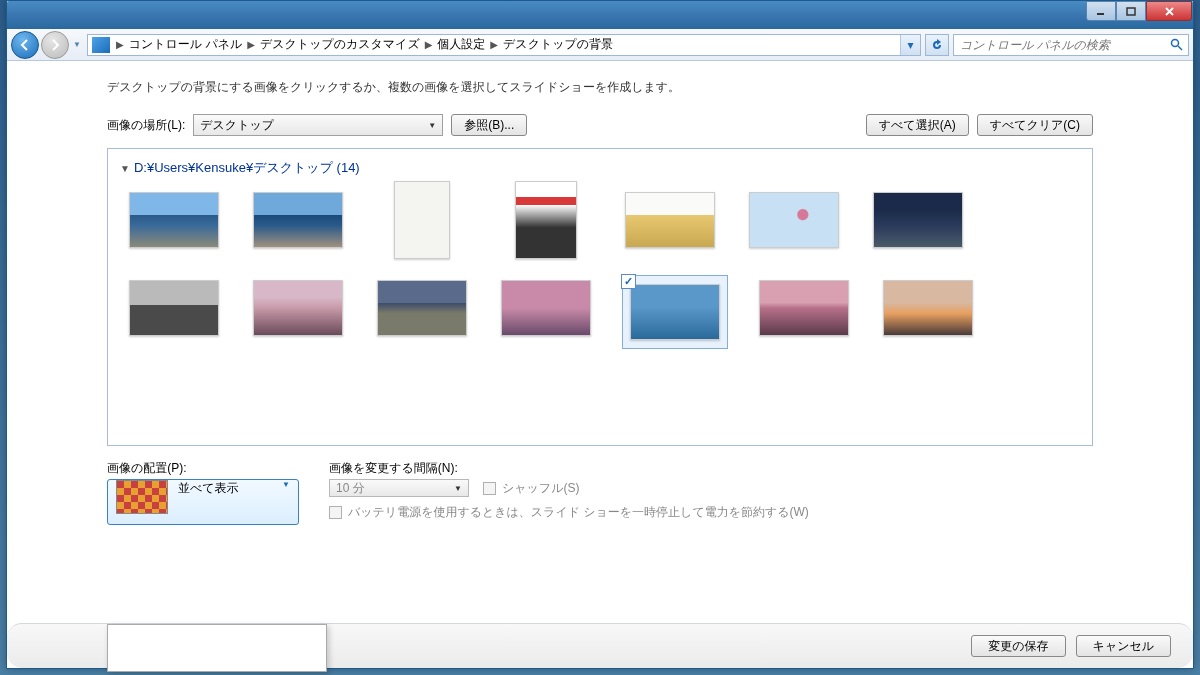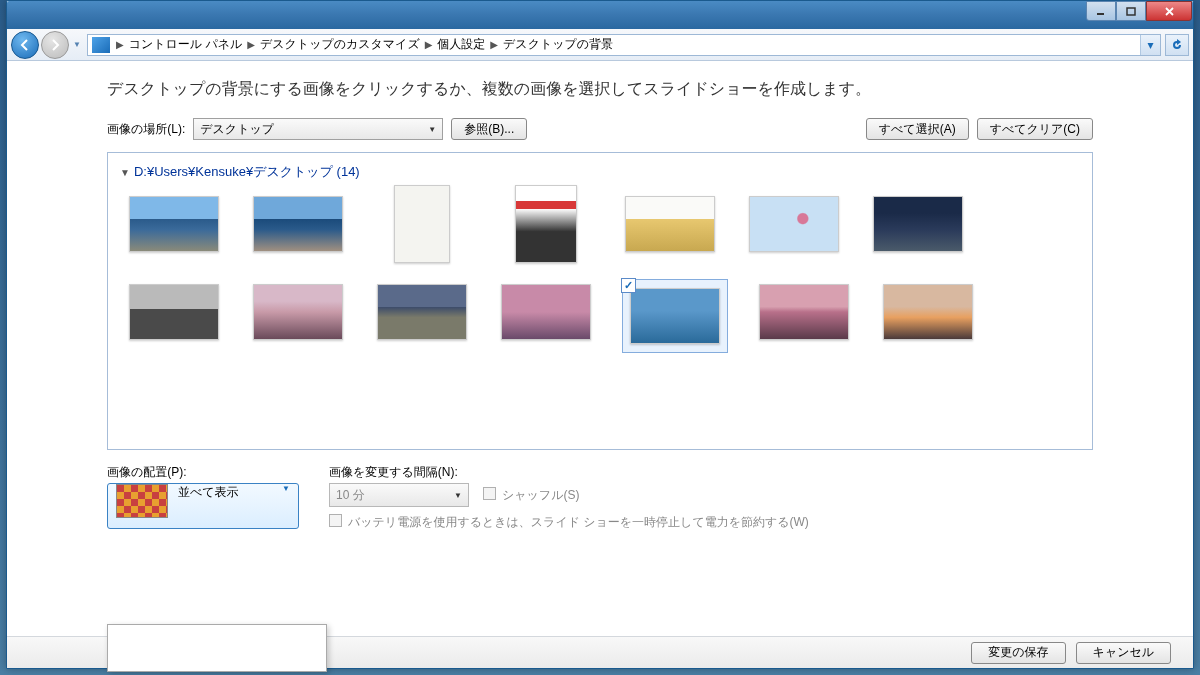"コントロール パネルの検索" div.search-box { html: none -> <div> <input> <div> <svg> <circle></circle> <line></line> </svg> </div> </div> }
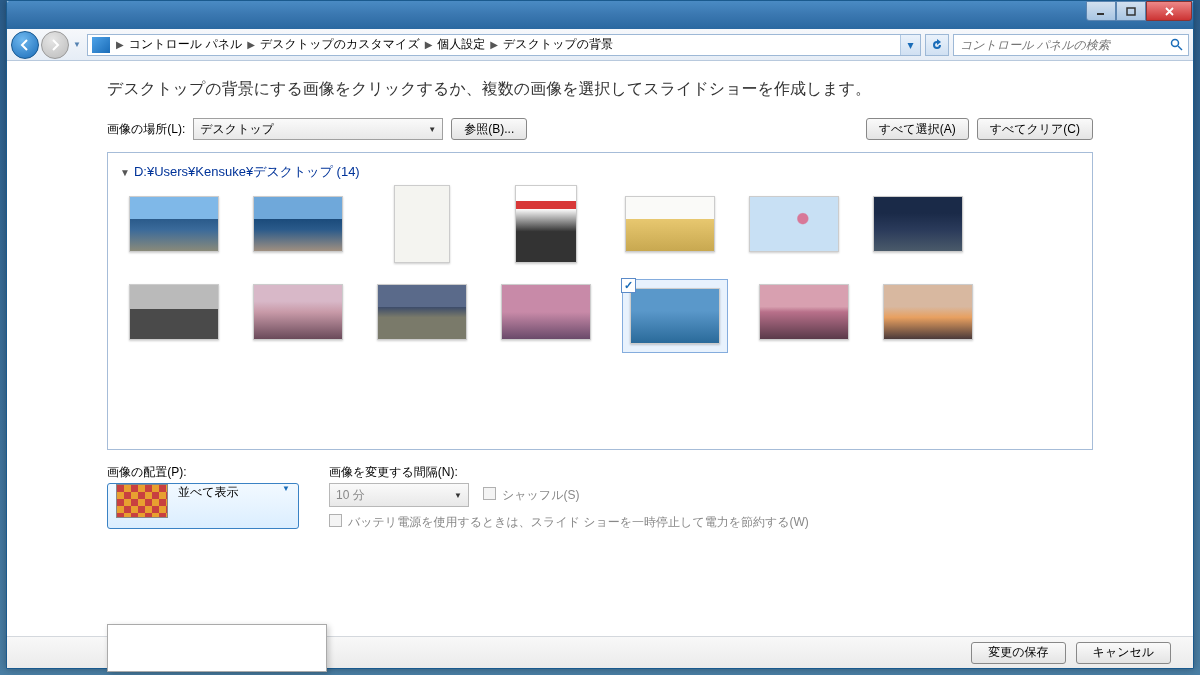"デスクトップの背景にする画像をクリックするか、複数の画像を選択してスライドショー" .desc { font-size: 16px -> 12px }
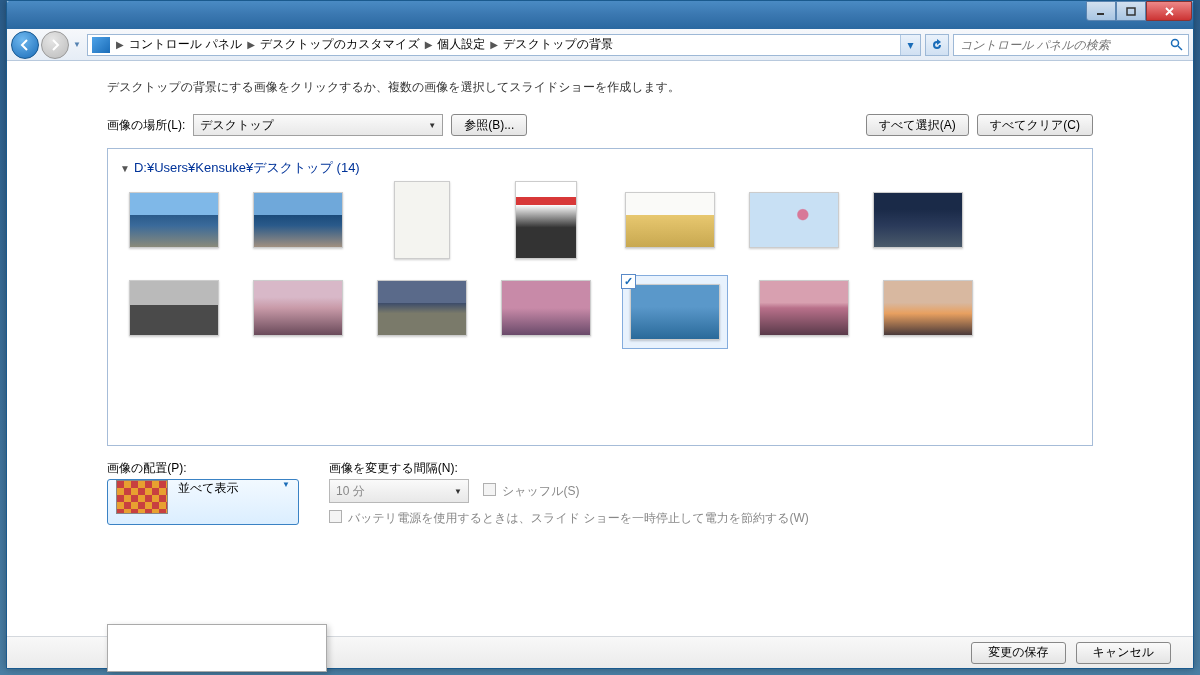"10 分" .disabled-combo { height: 24px -> 18px }
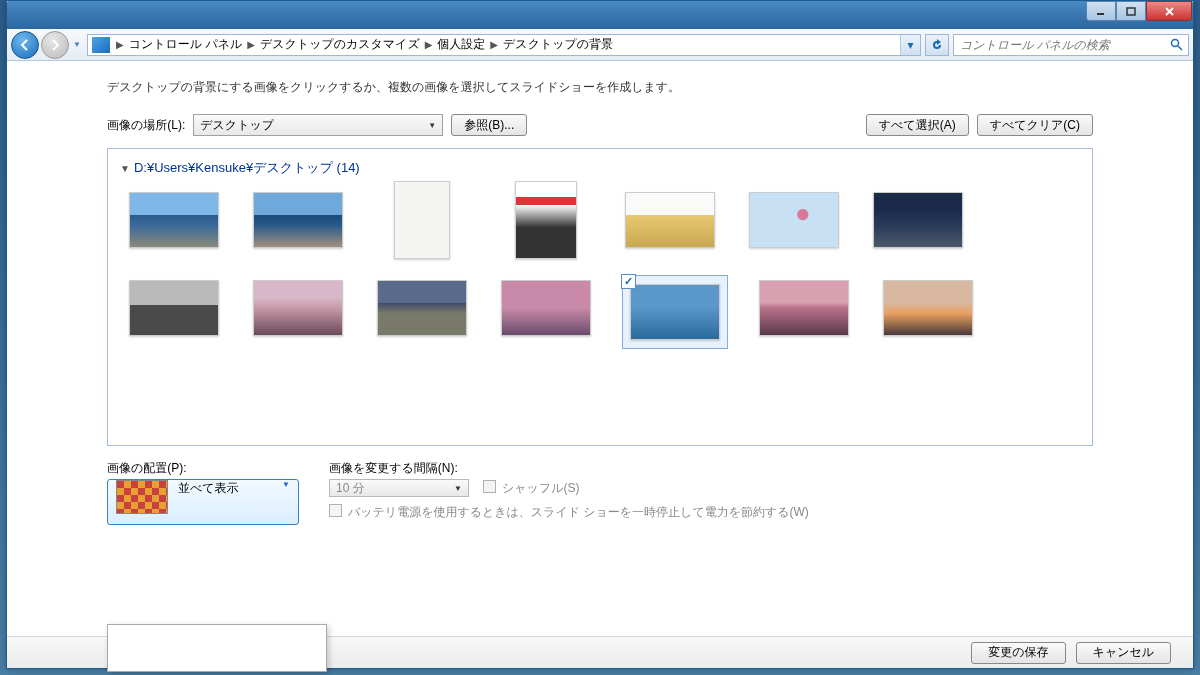"シャッフル(S)" .chk-row { align-items: flex-start -> center }
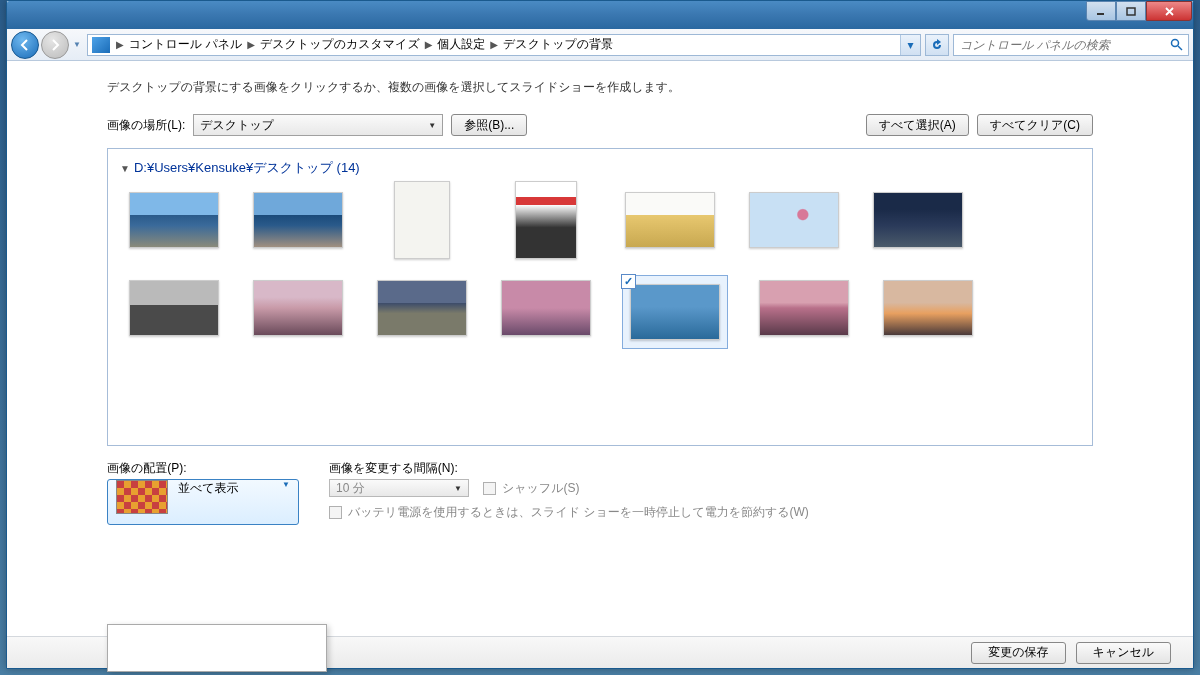"変更の保存" .footer { border-radius: none -> 15px; height: 32px -> 45px }
